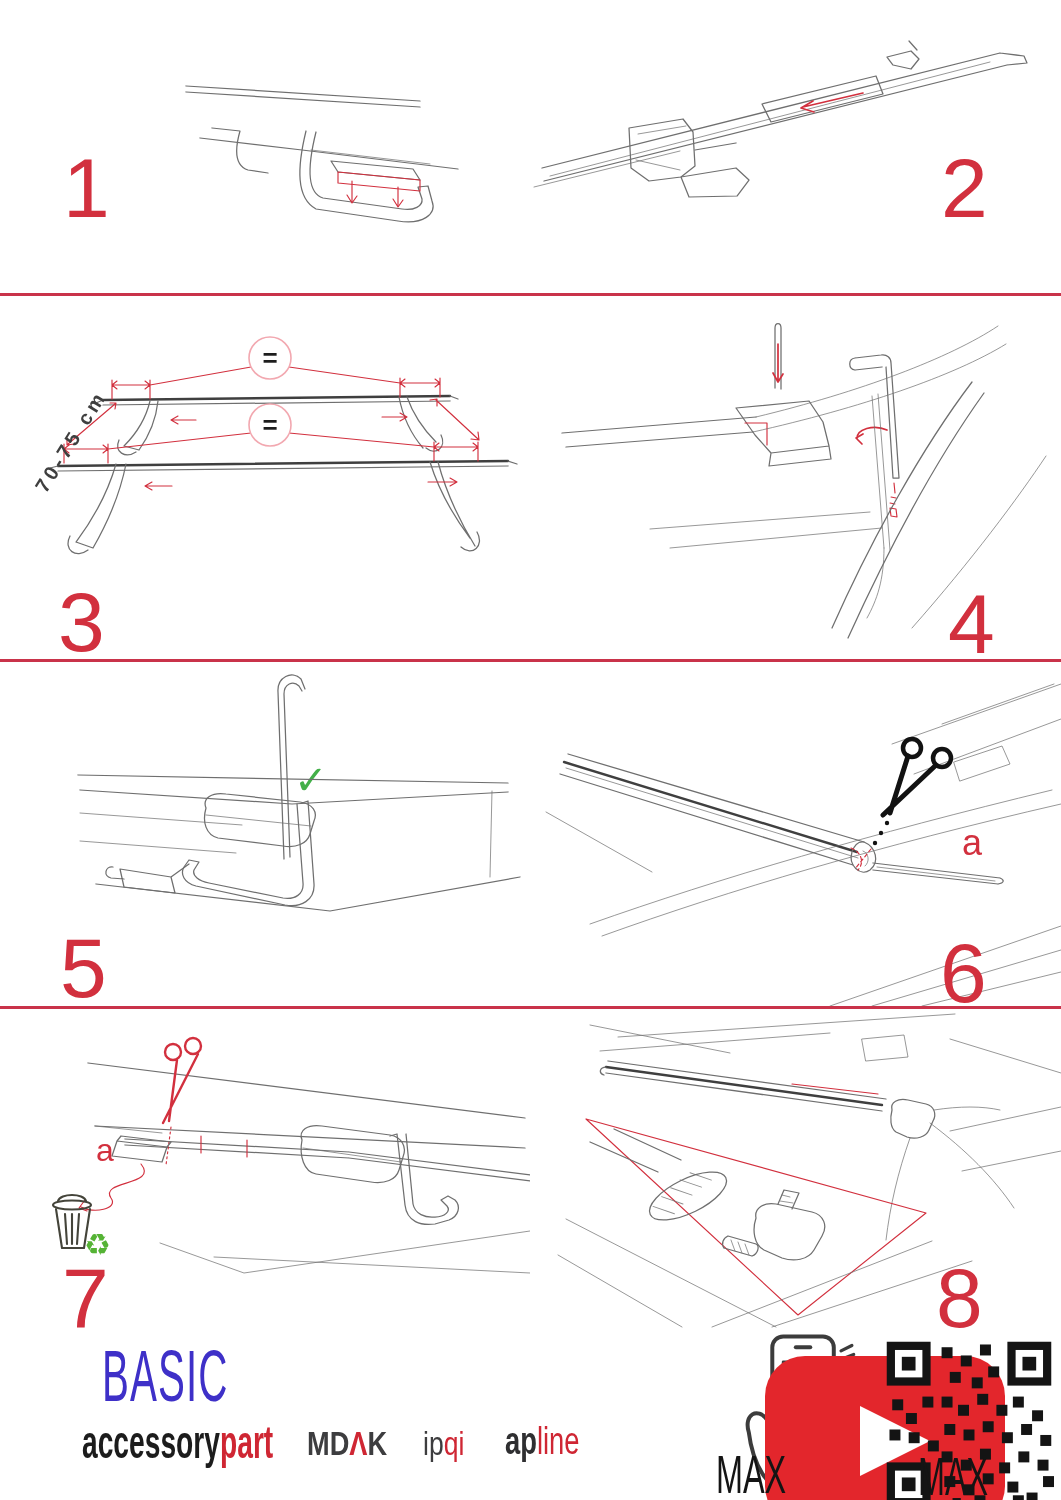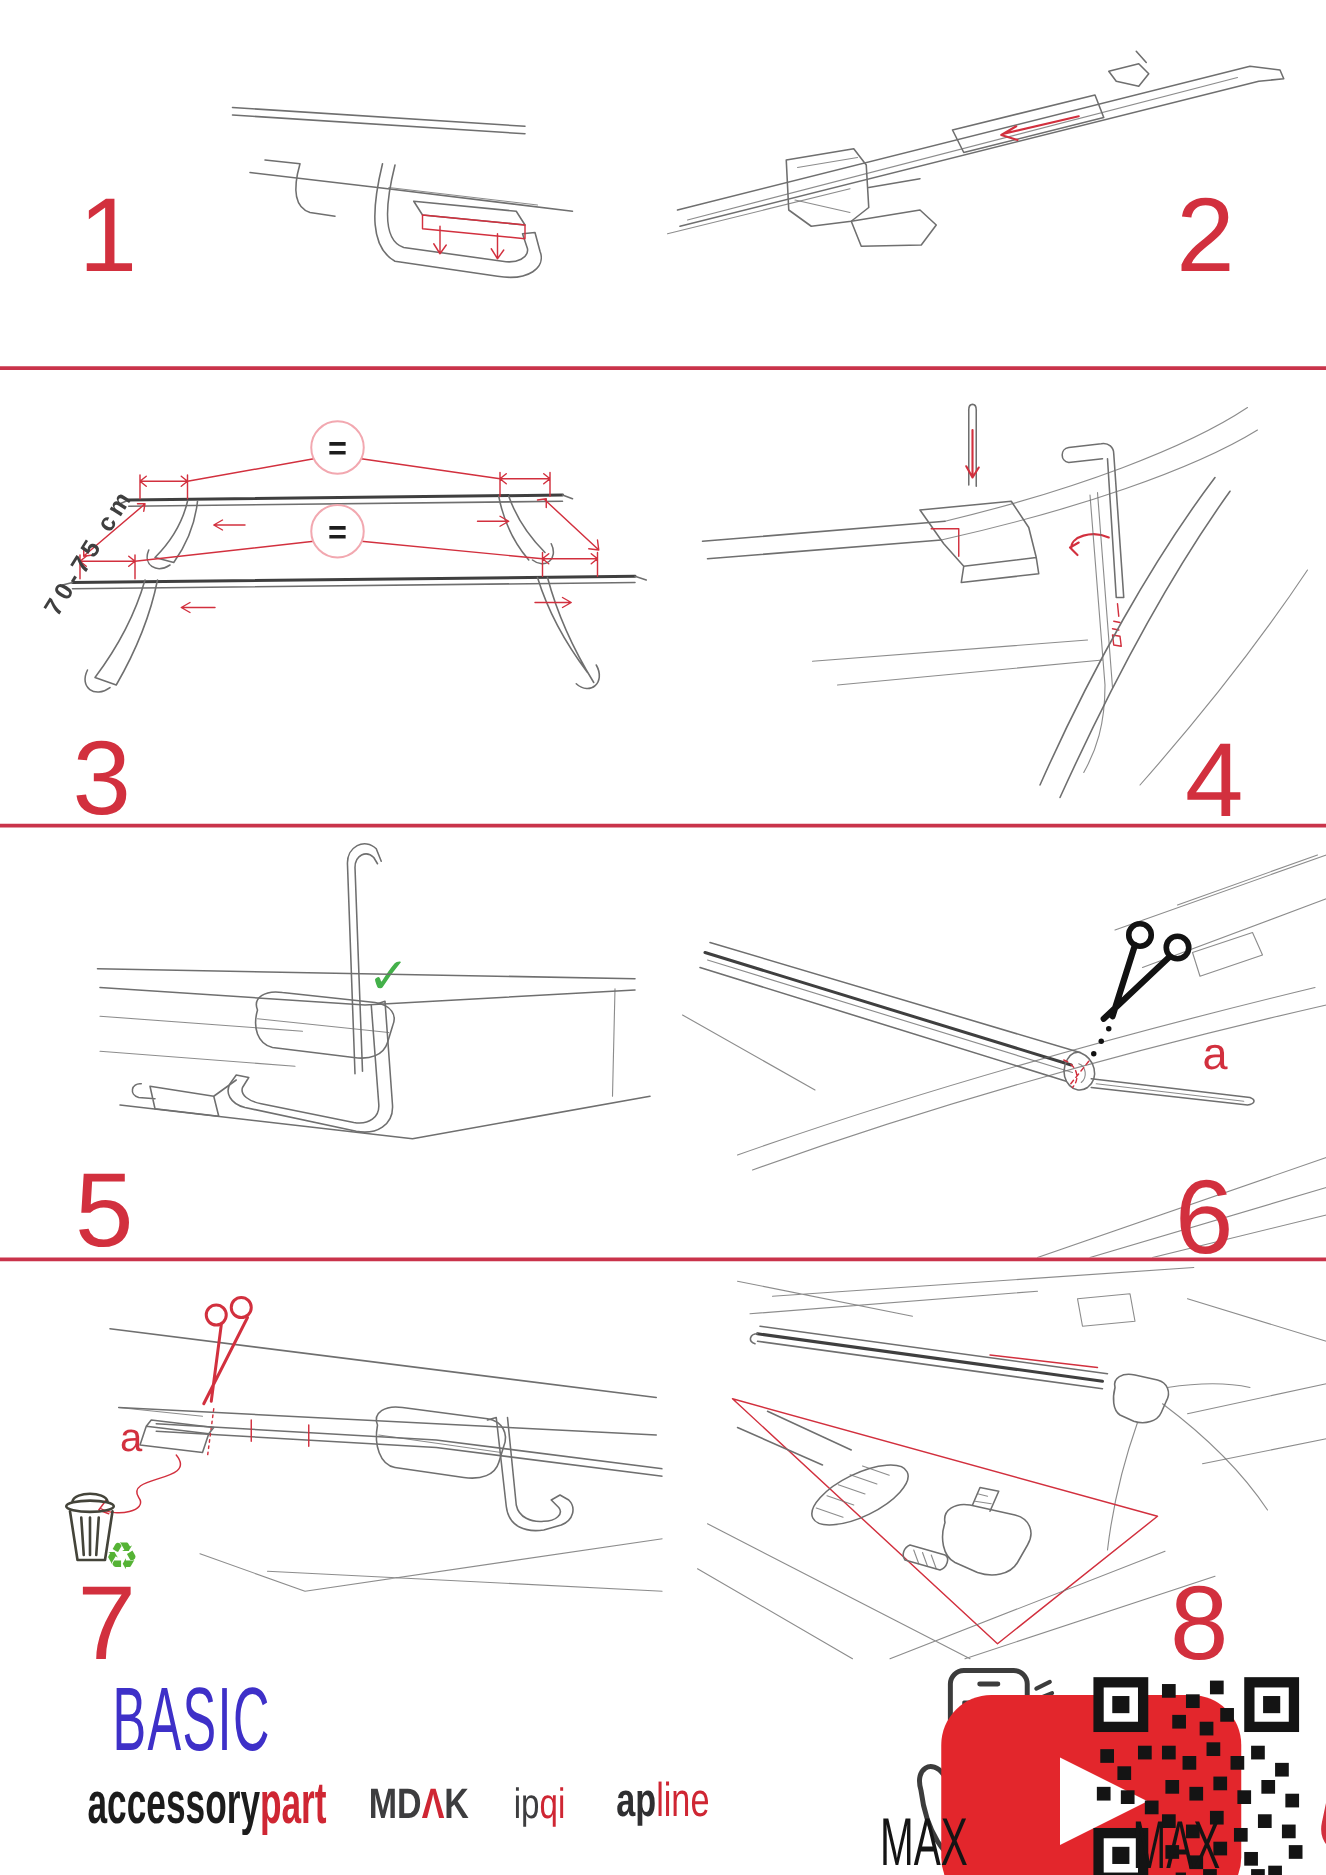"BASIC" footer.panel { left: 0 -> 12px }
